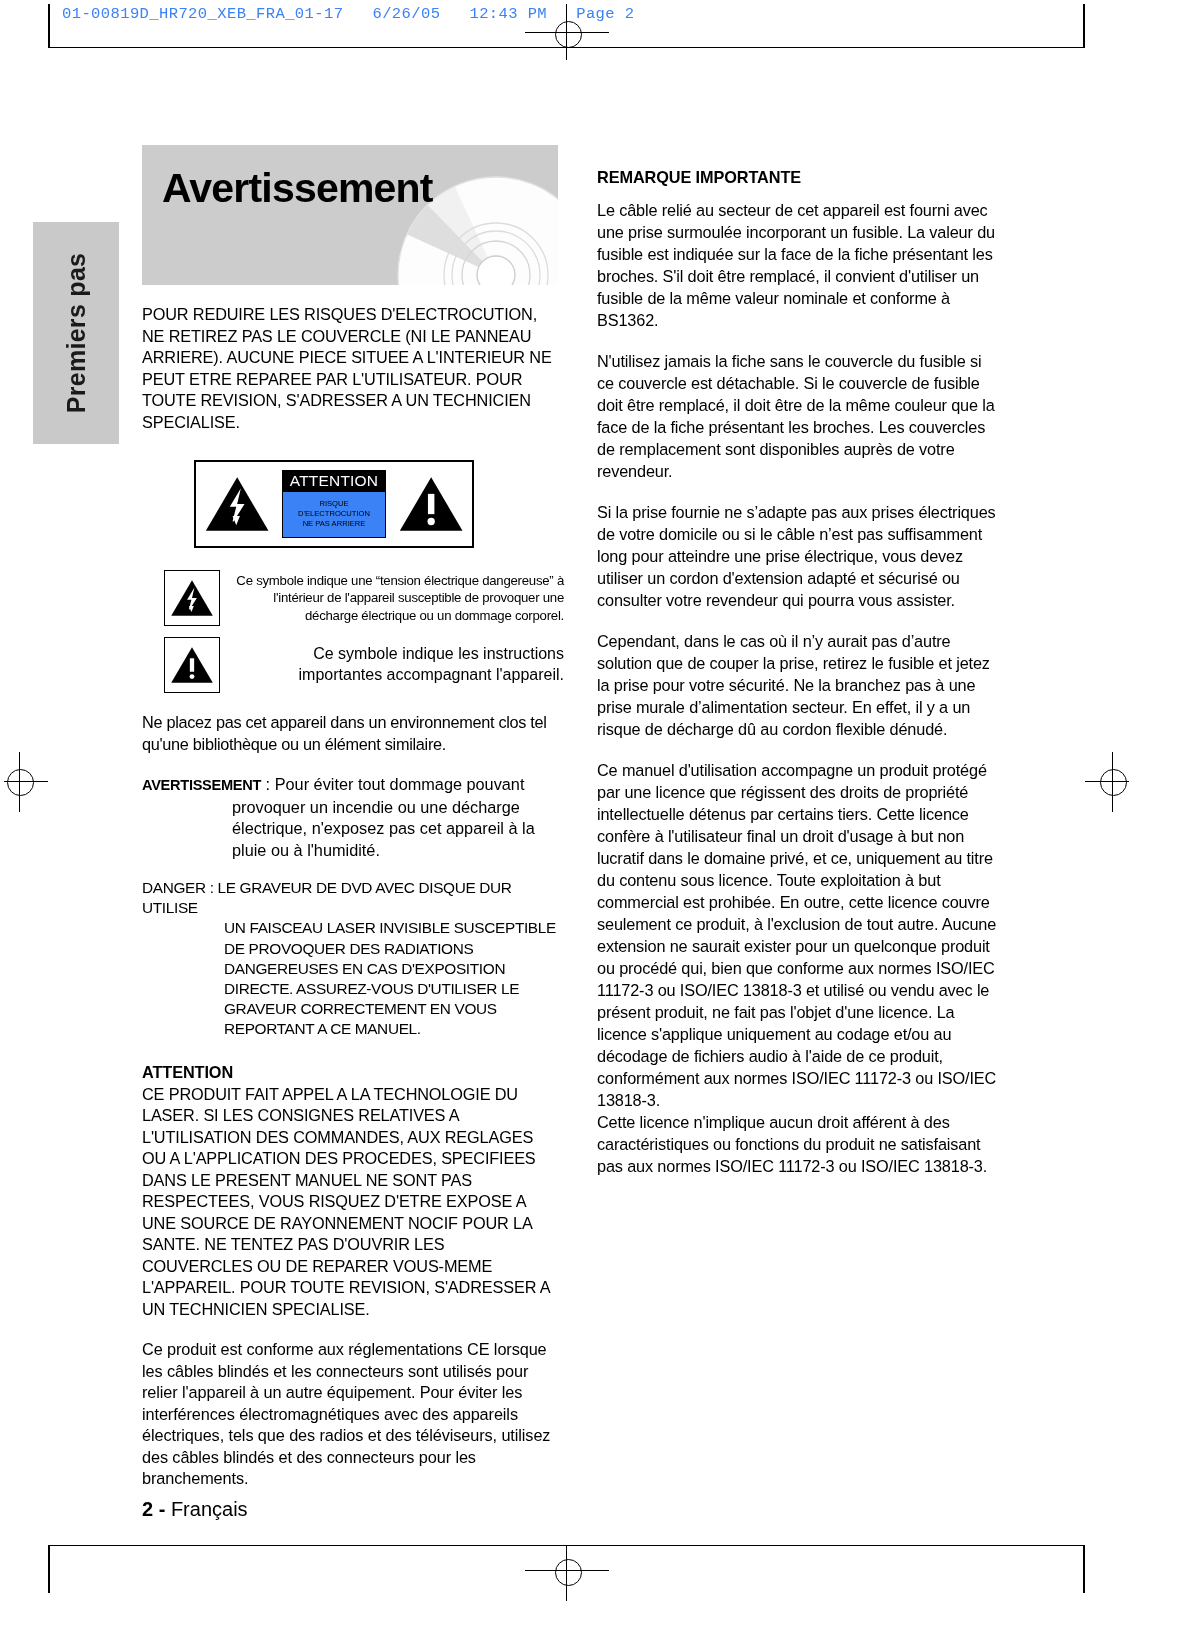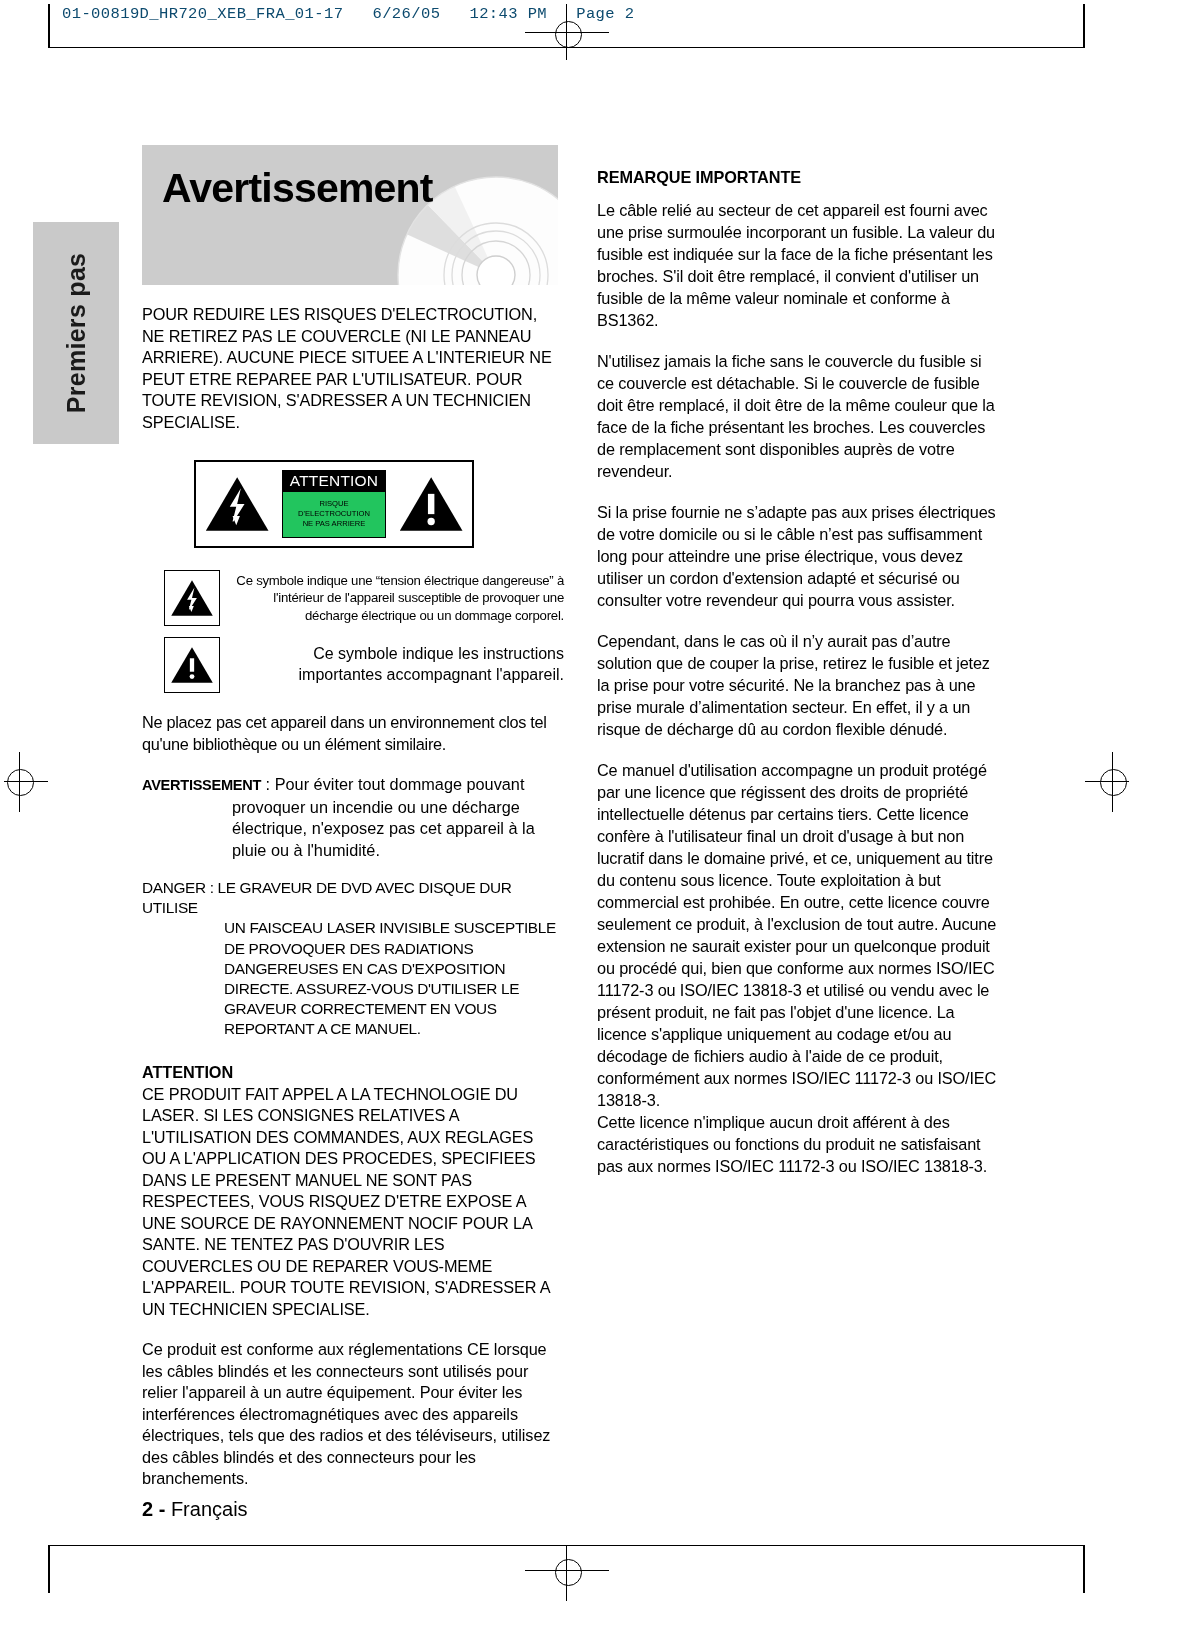"01-00819D_HR720_XEB_FRA_01-17 6/26/05" .slug { color: #0c4a6e -> #3b82f6 }
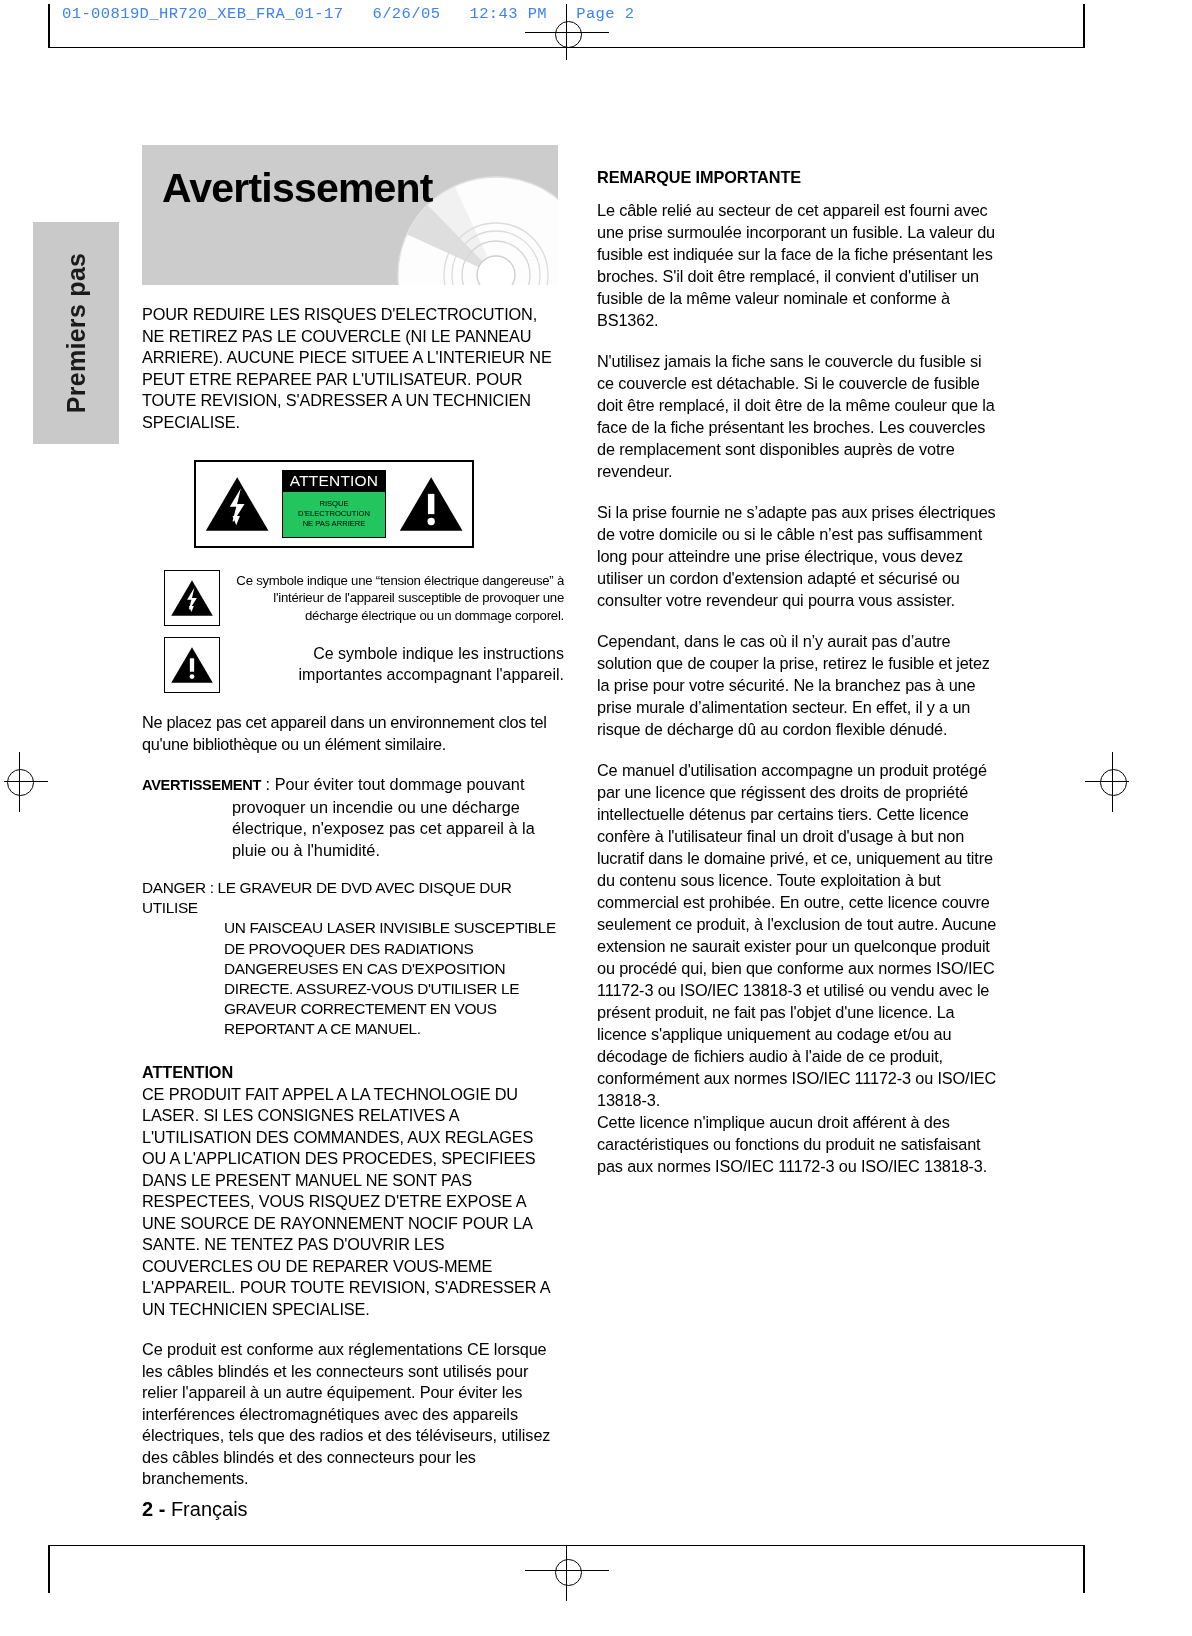"RISQUE D'ELECTROCUTION" .att-sub { background: #22c55e -> #3b82f6 }
